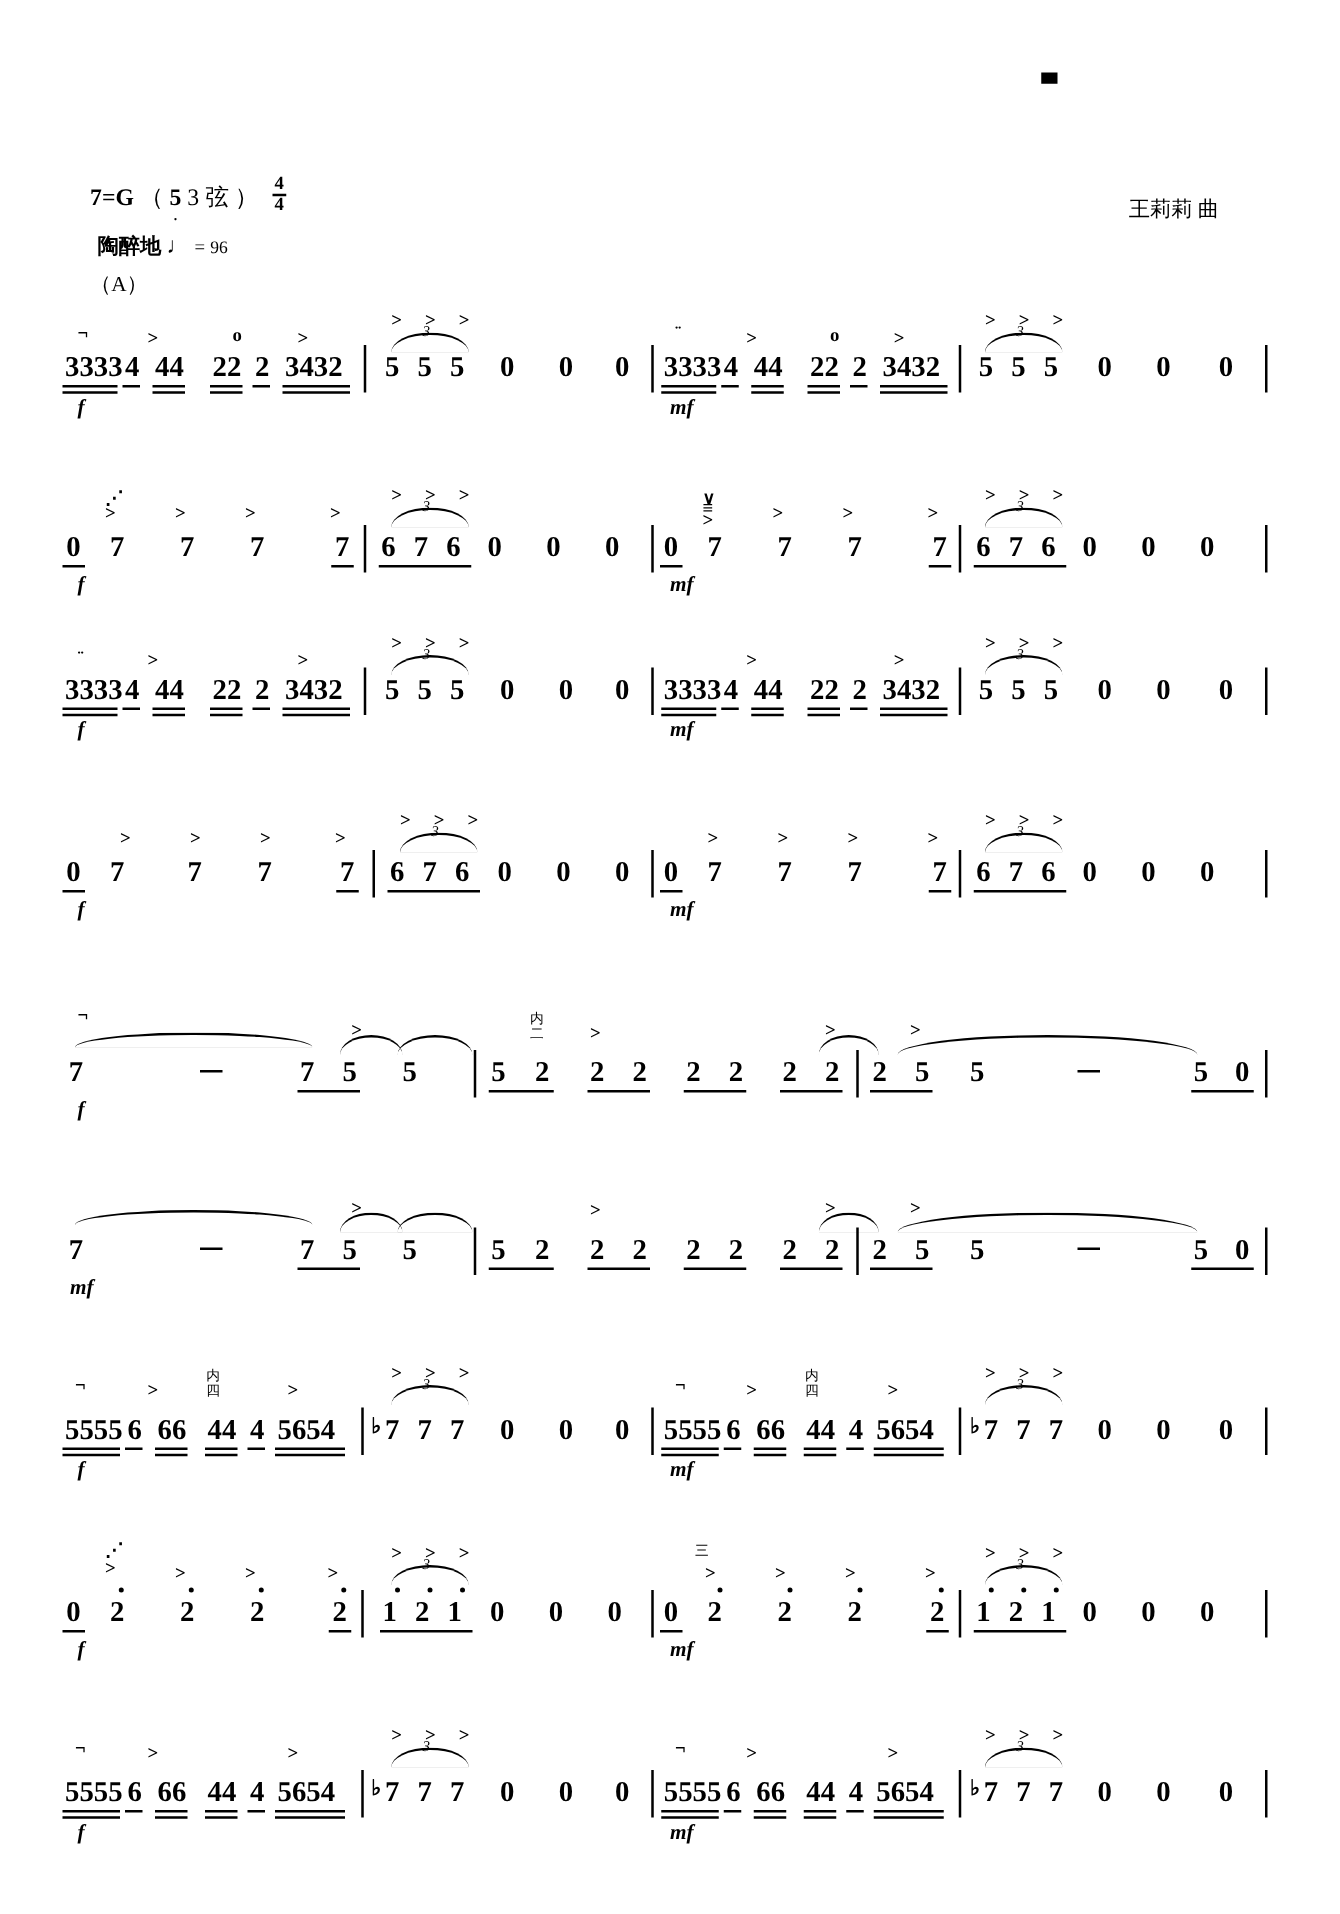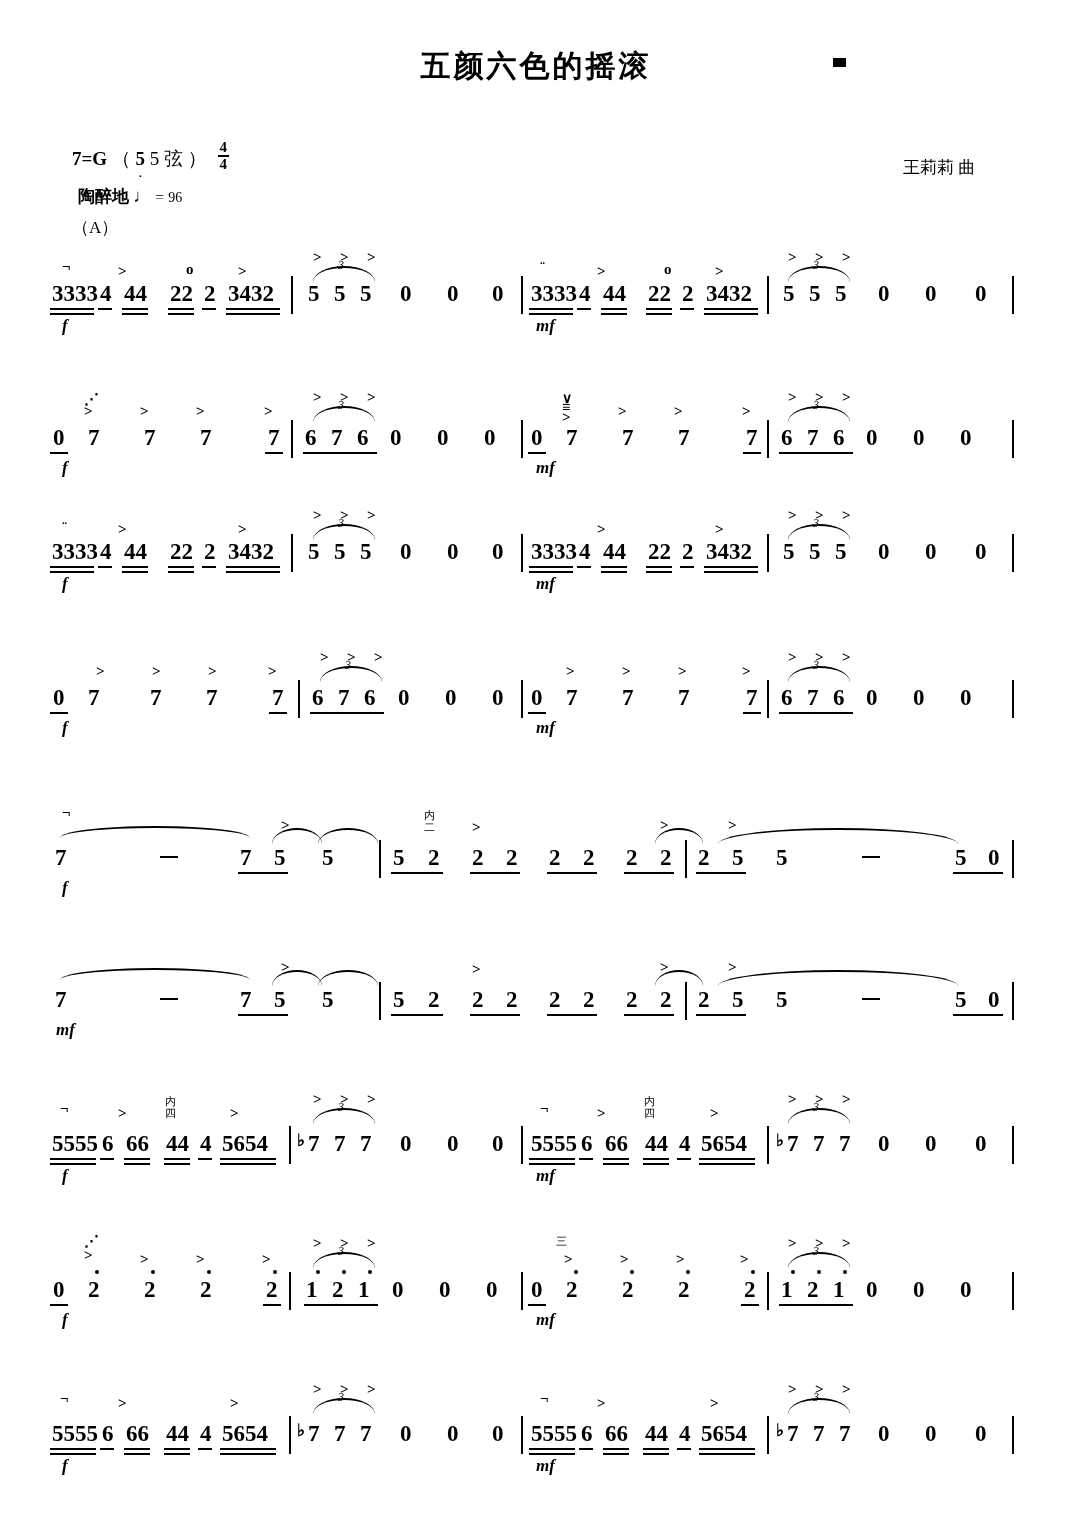"五颜六色的摇滚" div.title { html: <div>五颜六色的摇滚</div> -> none }
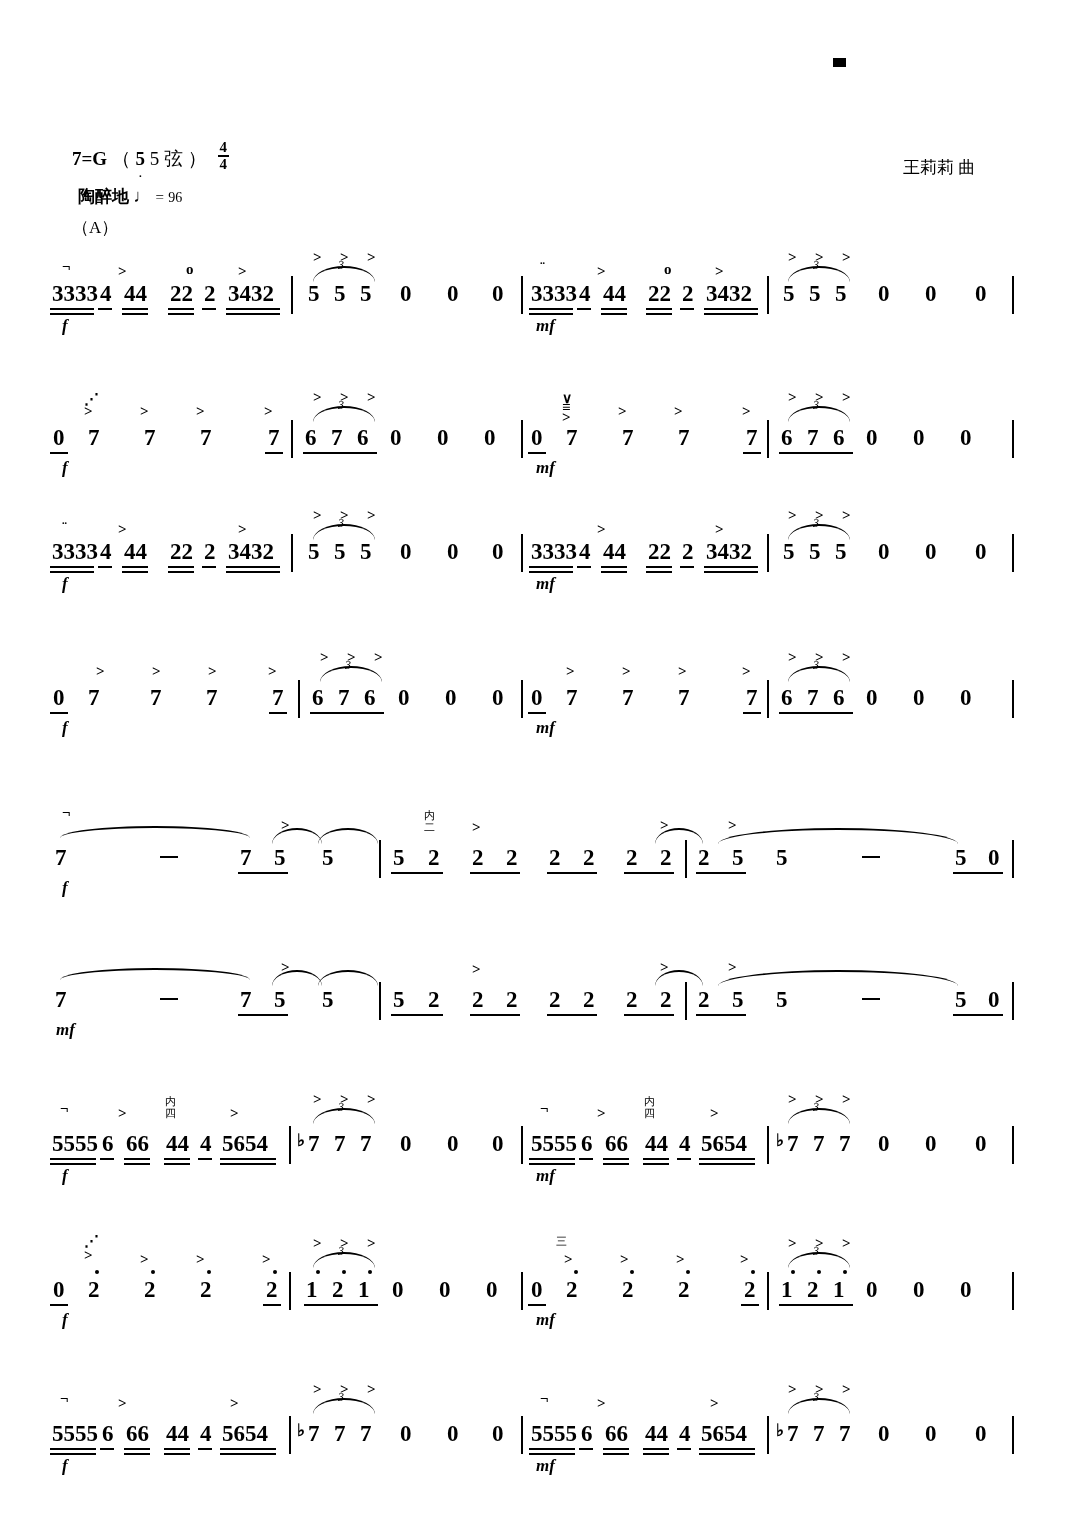"5 弦" span.paren { text: 5 -> 3 }
